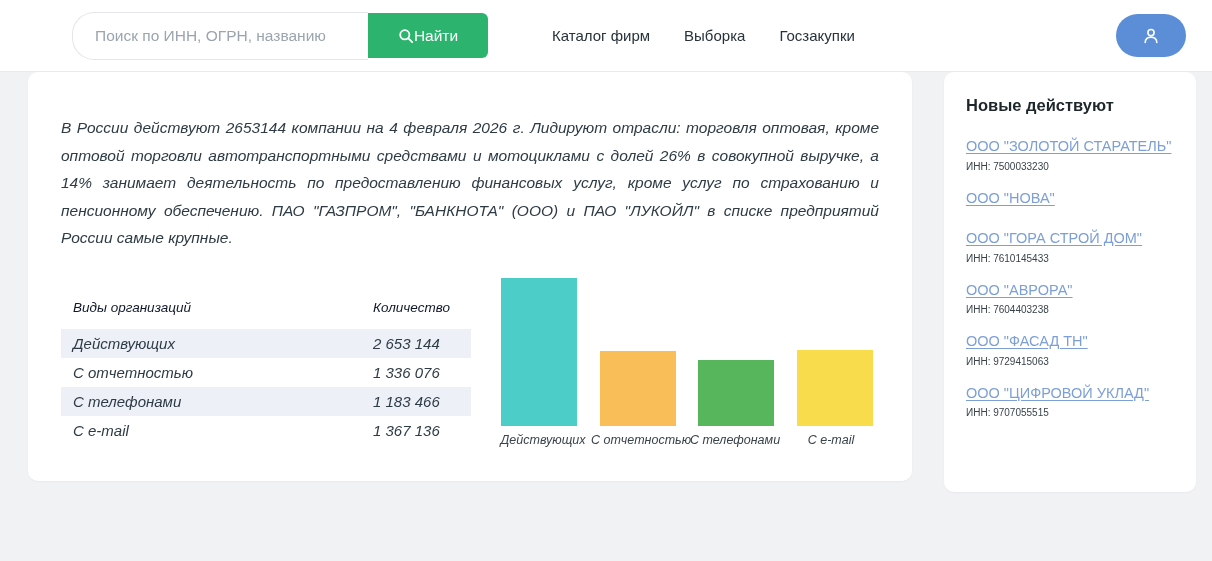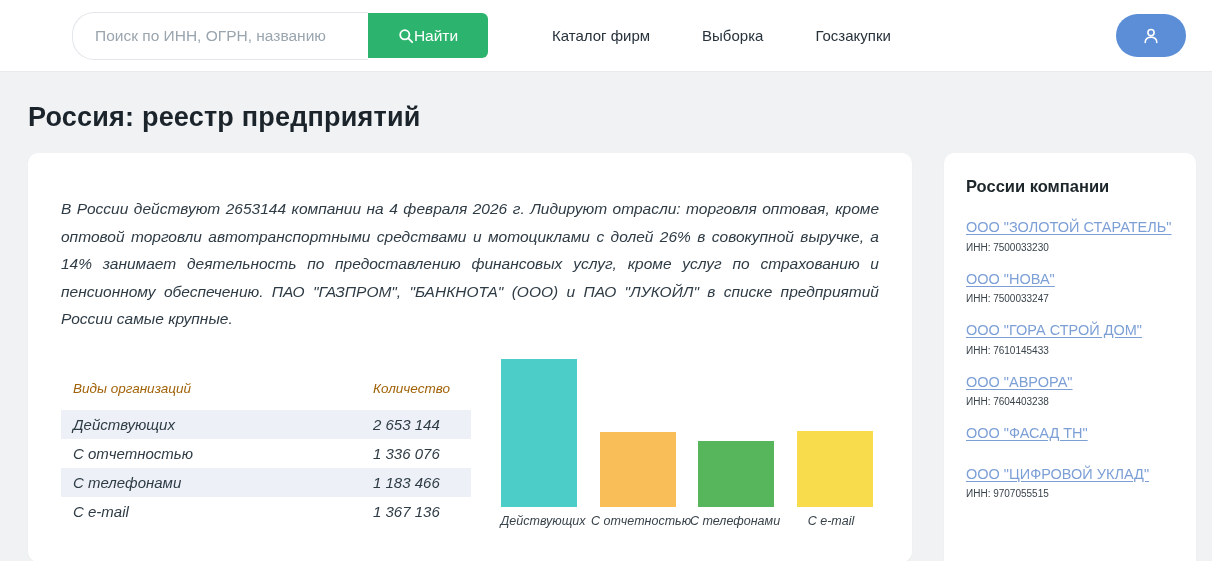"Каталог фирм" .nav { gap: 52px -> 34px }
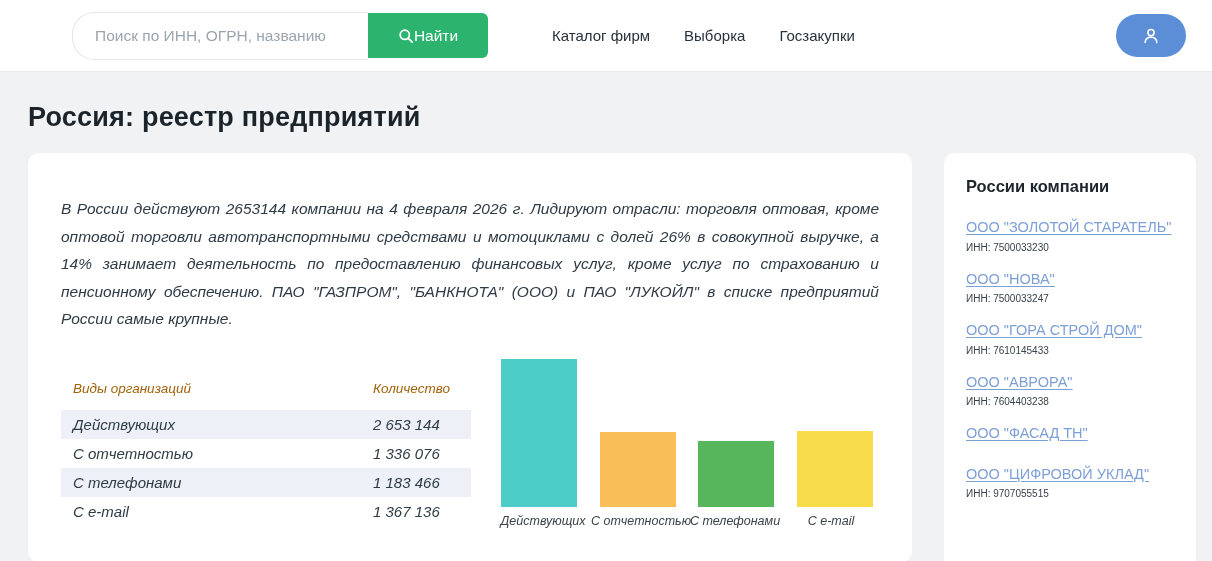"Россия: реестр предприятий" h1.page-title { html: <h1>Россия: реестр предприятий</h1> -> none }
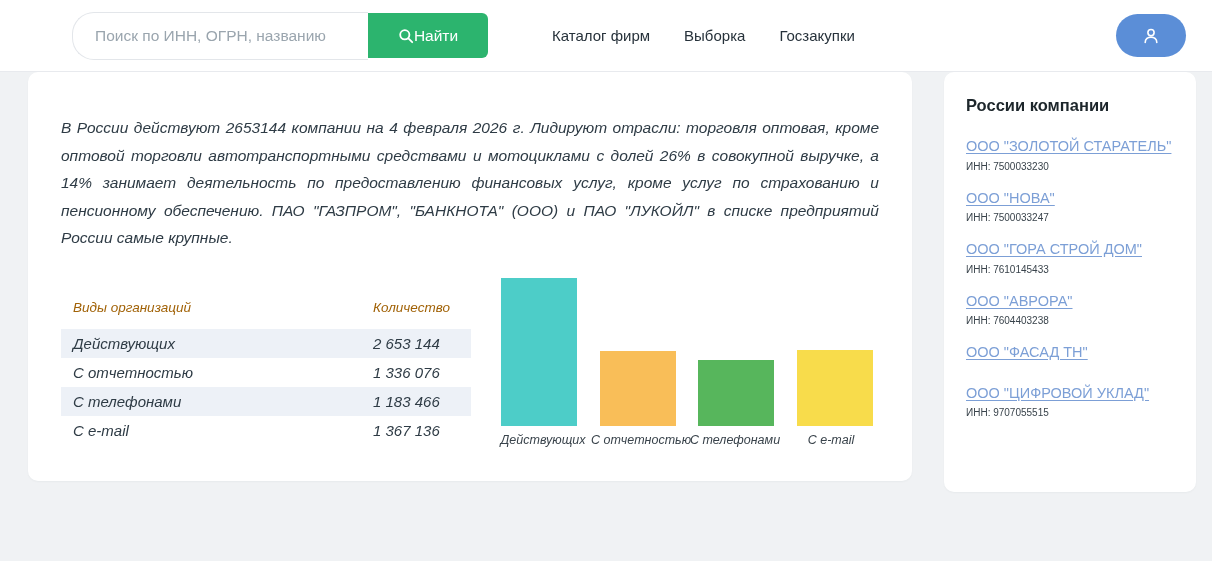"России компании" h2 { text: России компании -> Новые действуют }
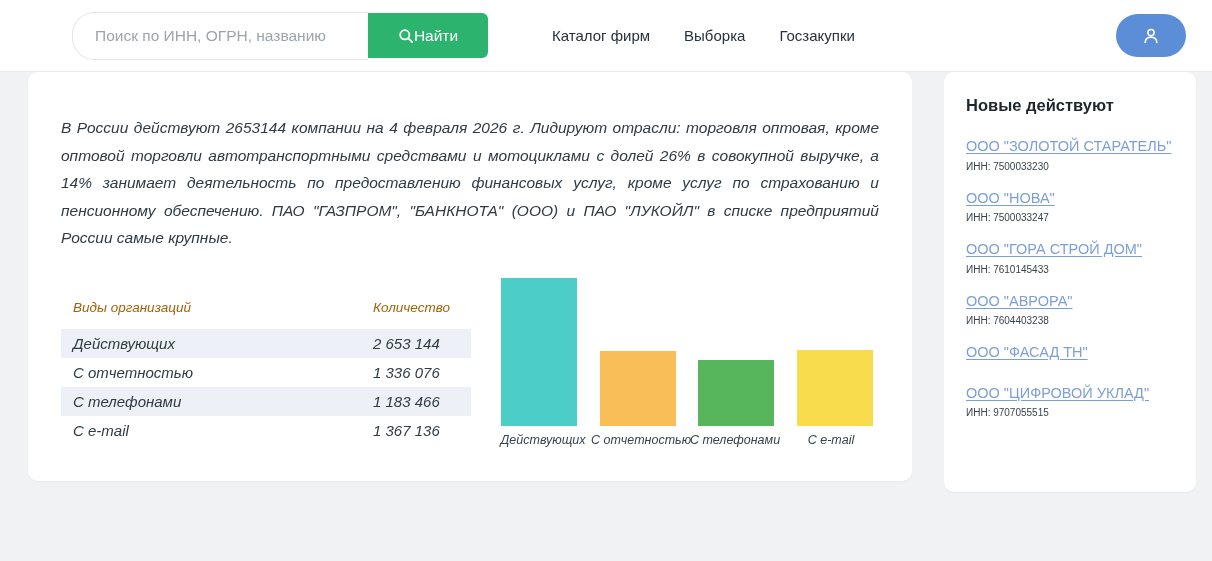"ИНН: 7500033247" div.inn { html: <div>ИНН: 7500033247</div> -> none }
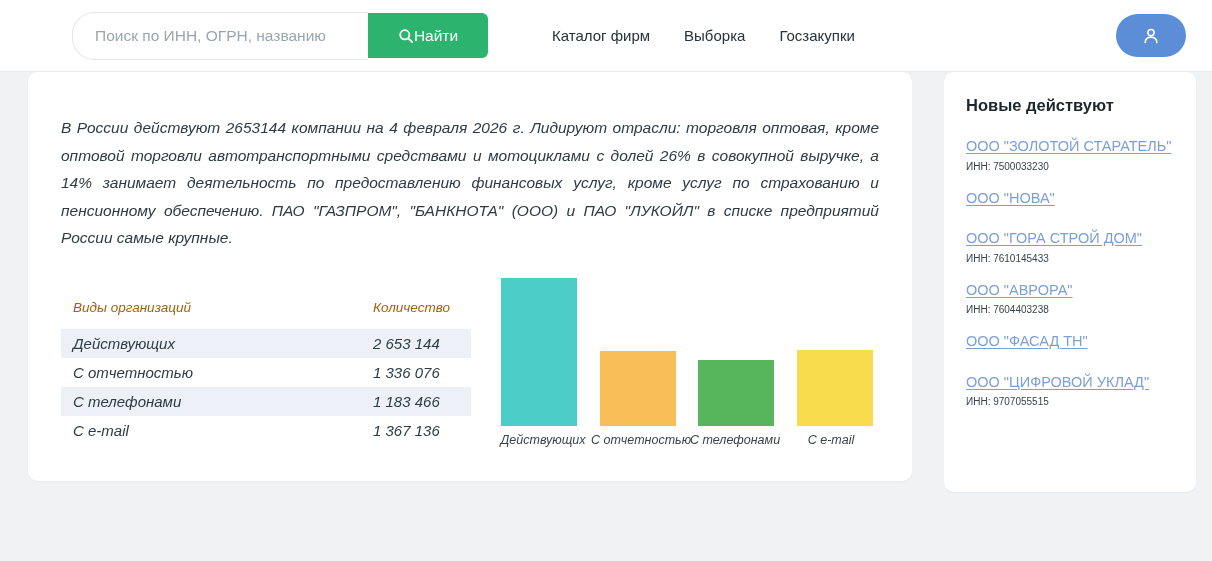"Виды организаций" .t-head { color: #a16207 -> #0f172a }
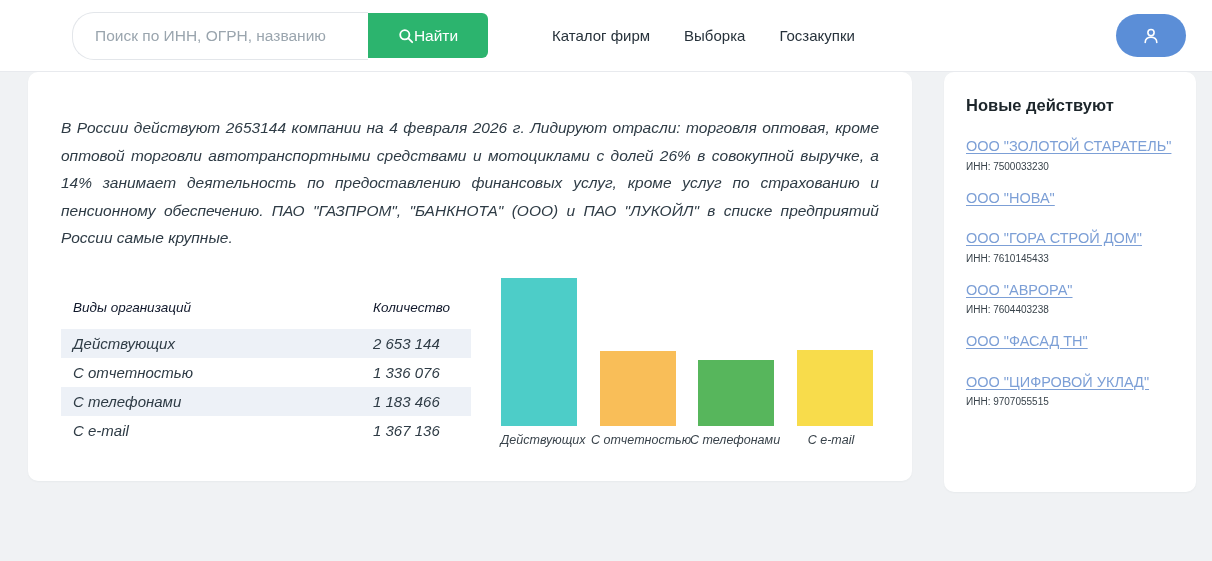"ИНН: 9729415063" div.inn { html: none -> <div>ИНН: 9729415063</div> }
